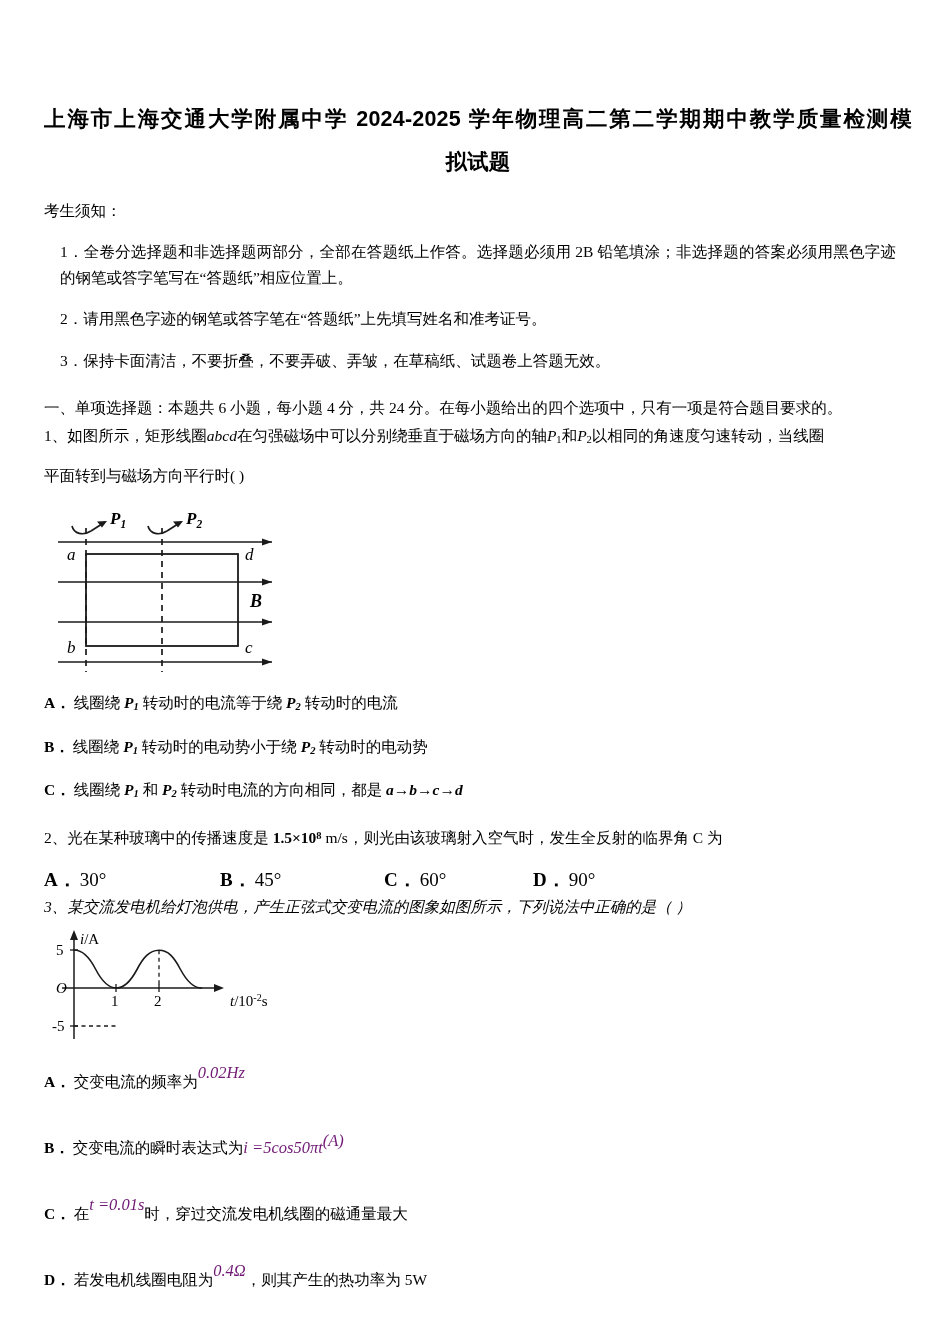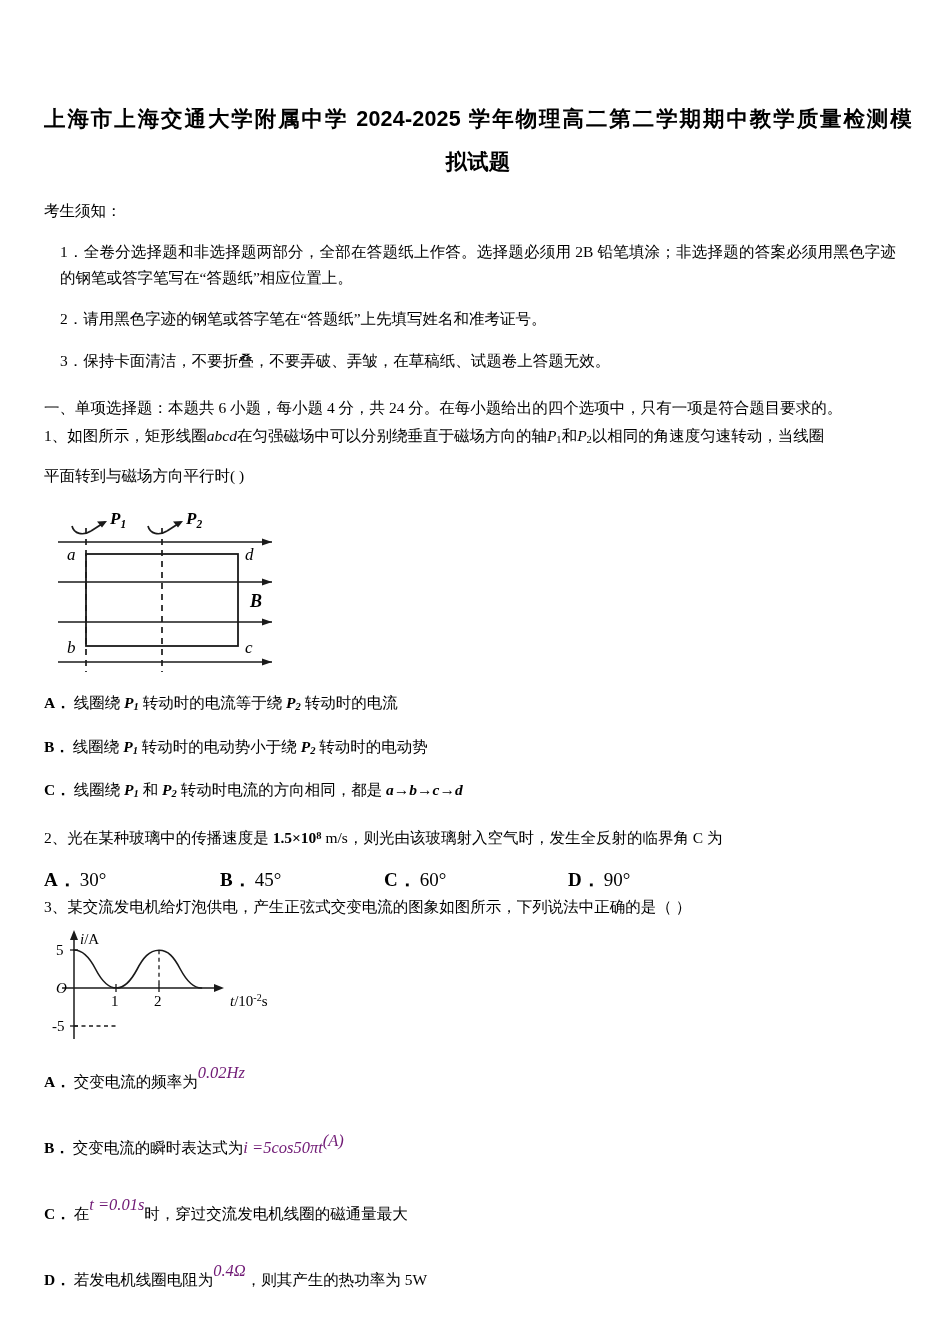"D． 90°" span { left: 524px -> 489px }
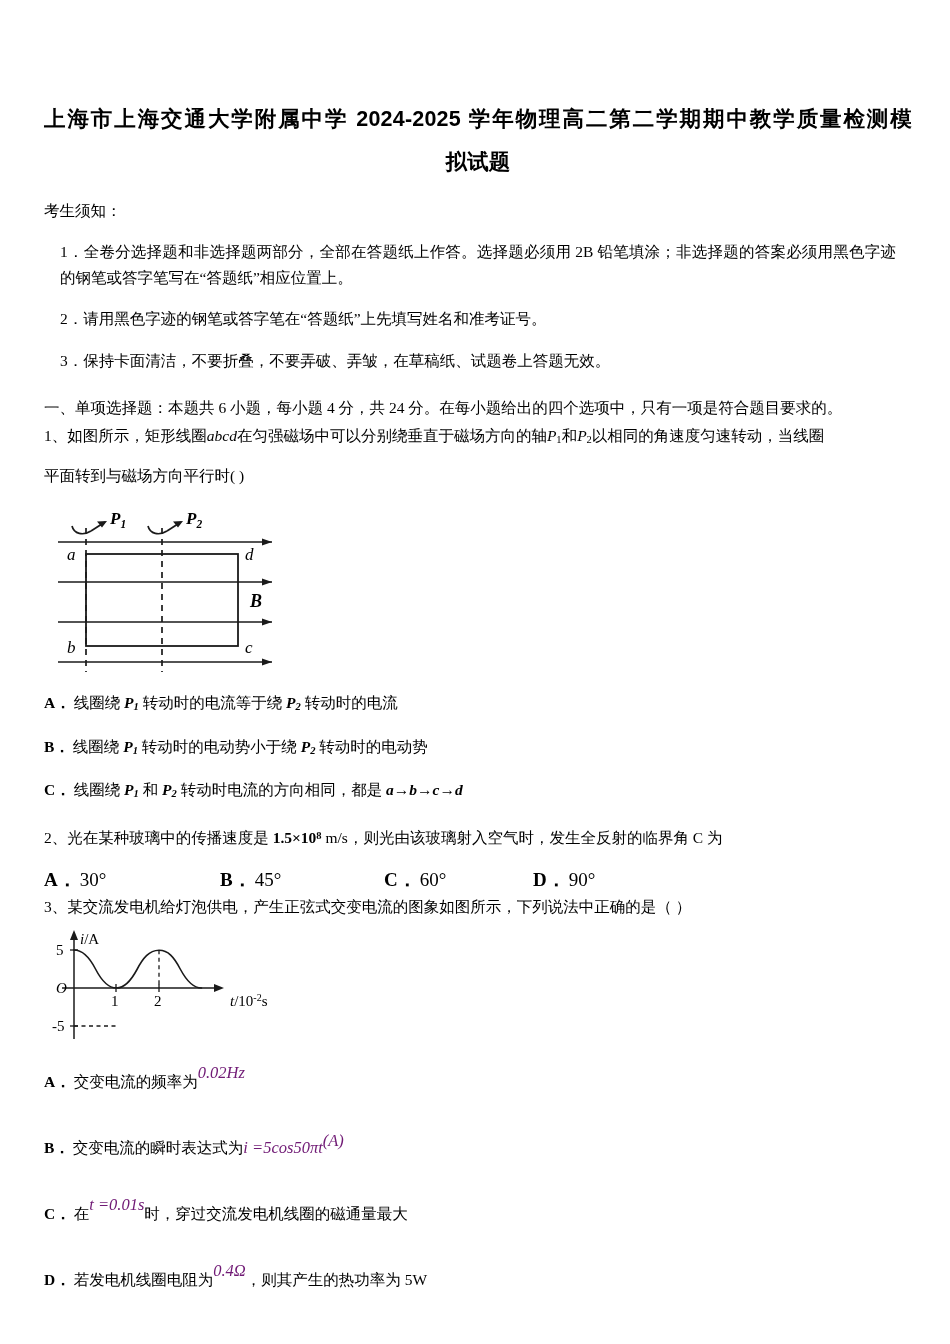"3、某交流发电机给灯泡供电，产生正弦式交变电流的图象如图所示，下列说法中正确的是" p.q-stem { font-style: none -> italic }
